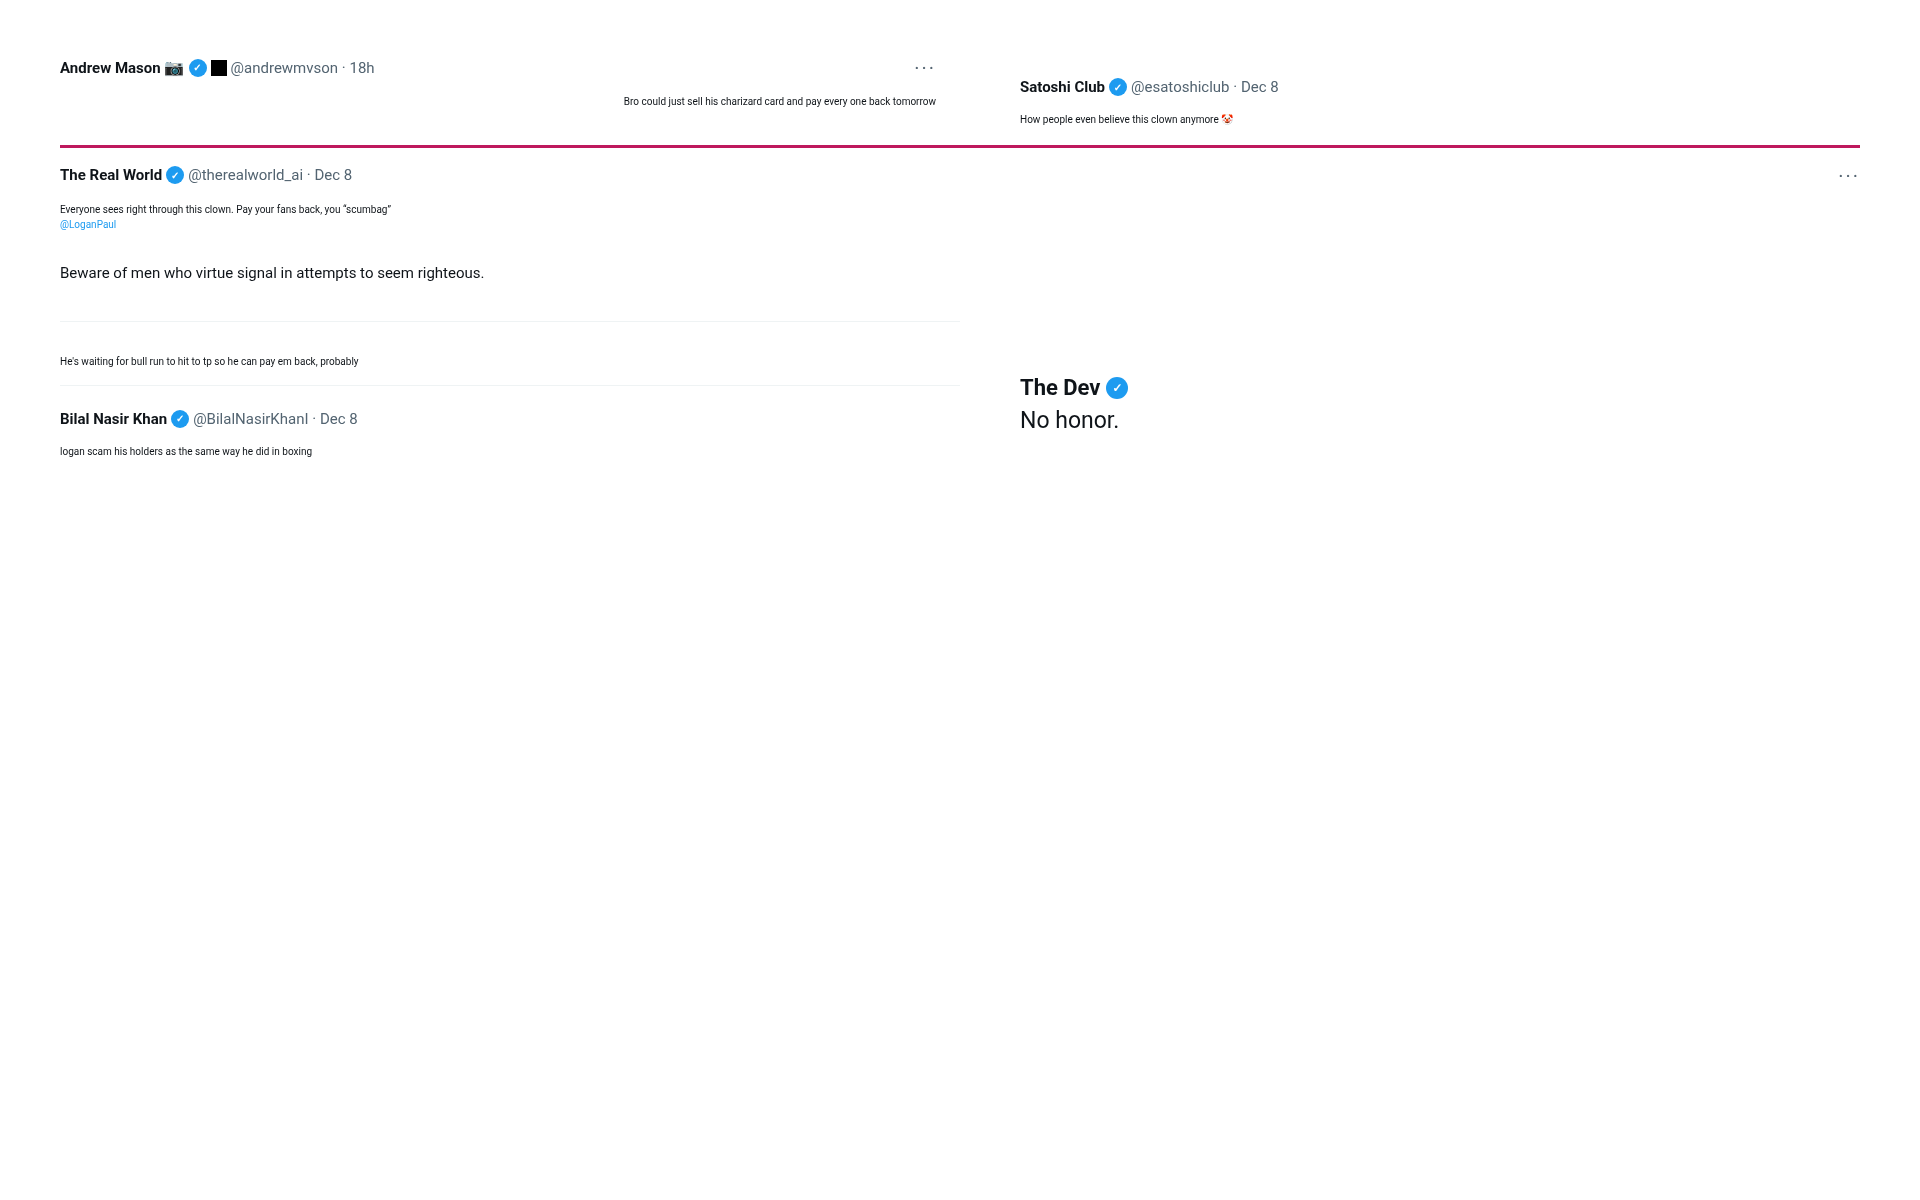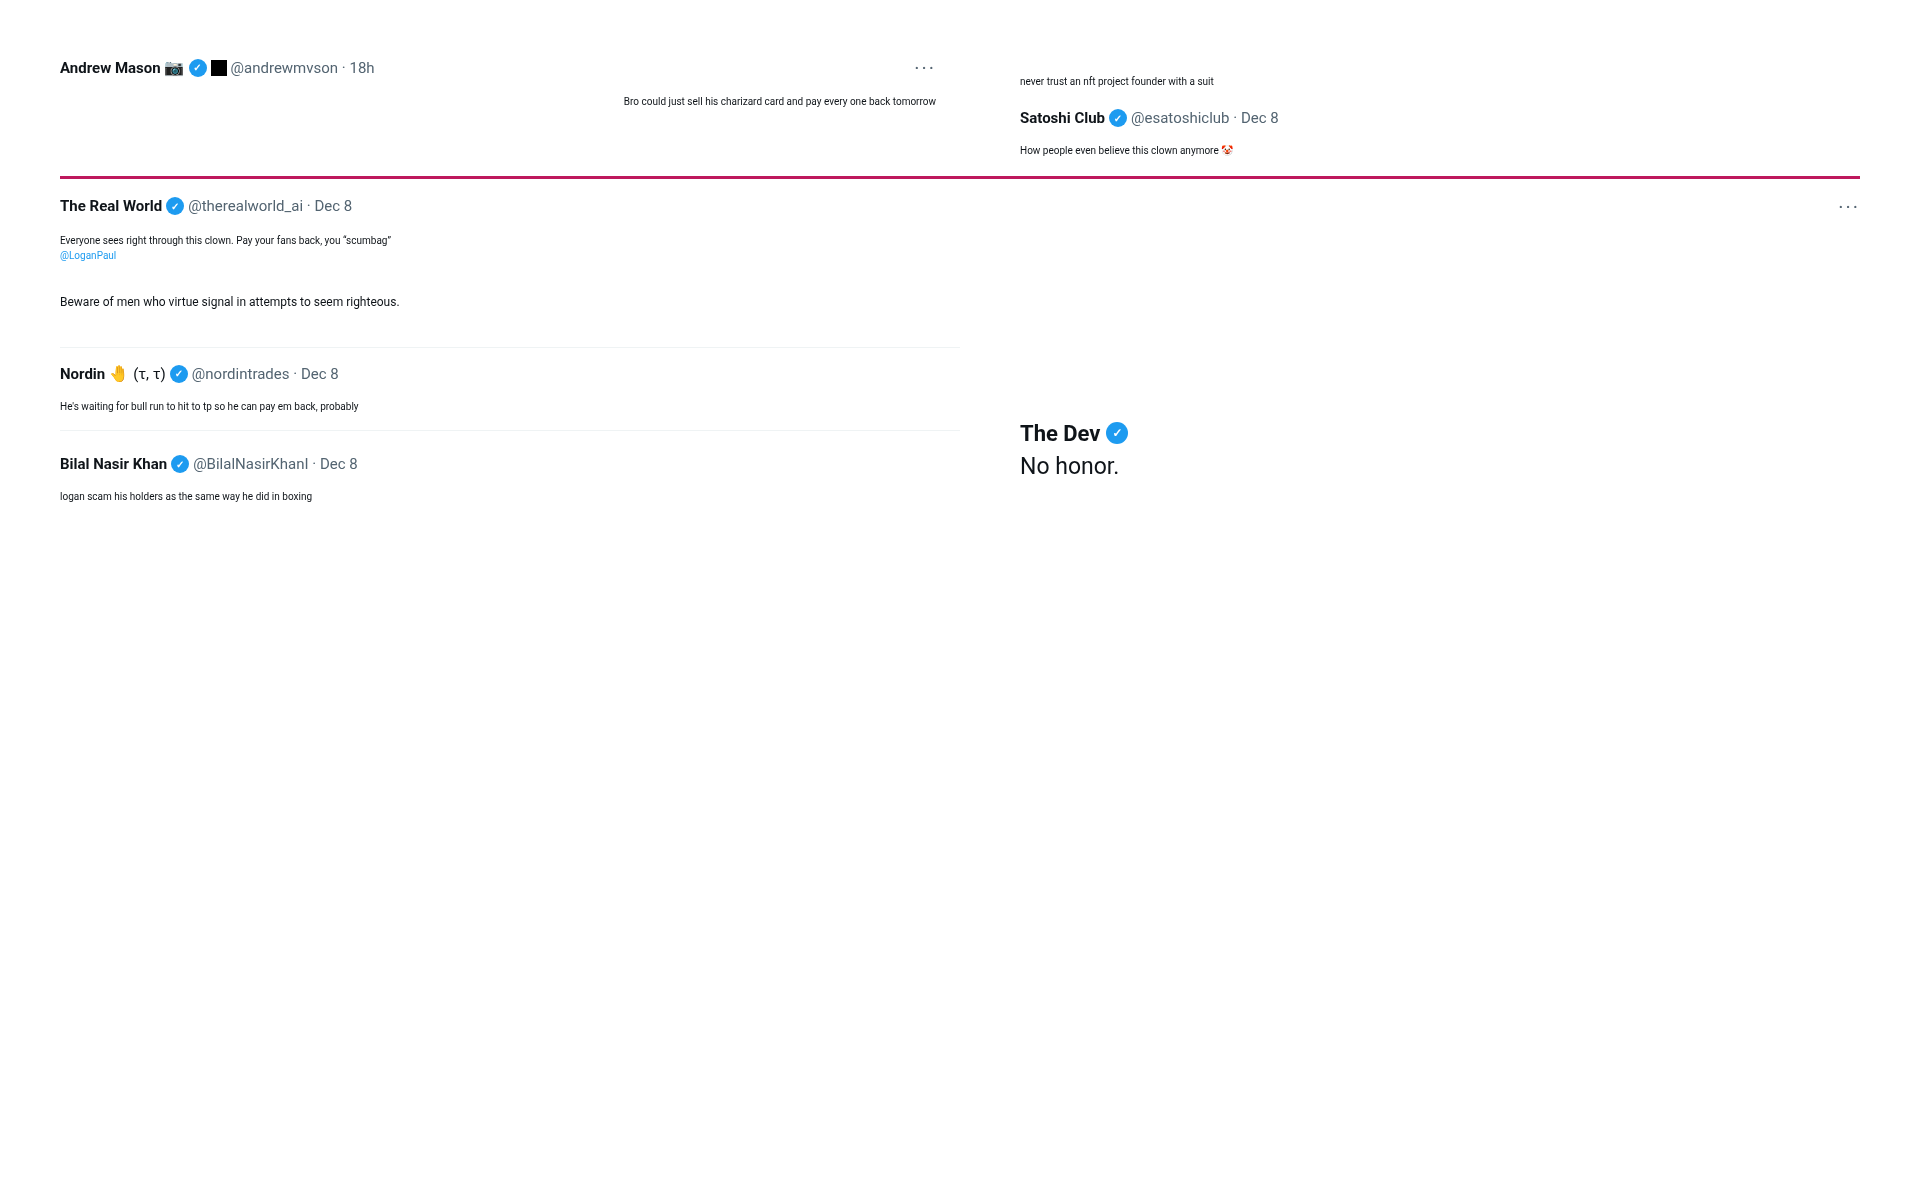"never trust an nft project" div.tweet-body { html: <div>never trust an nft project founder with a suit</div> -> none }
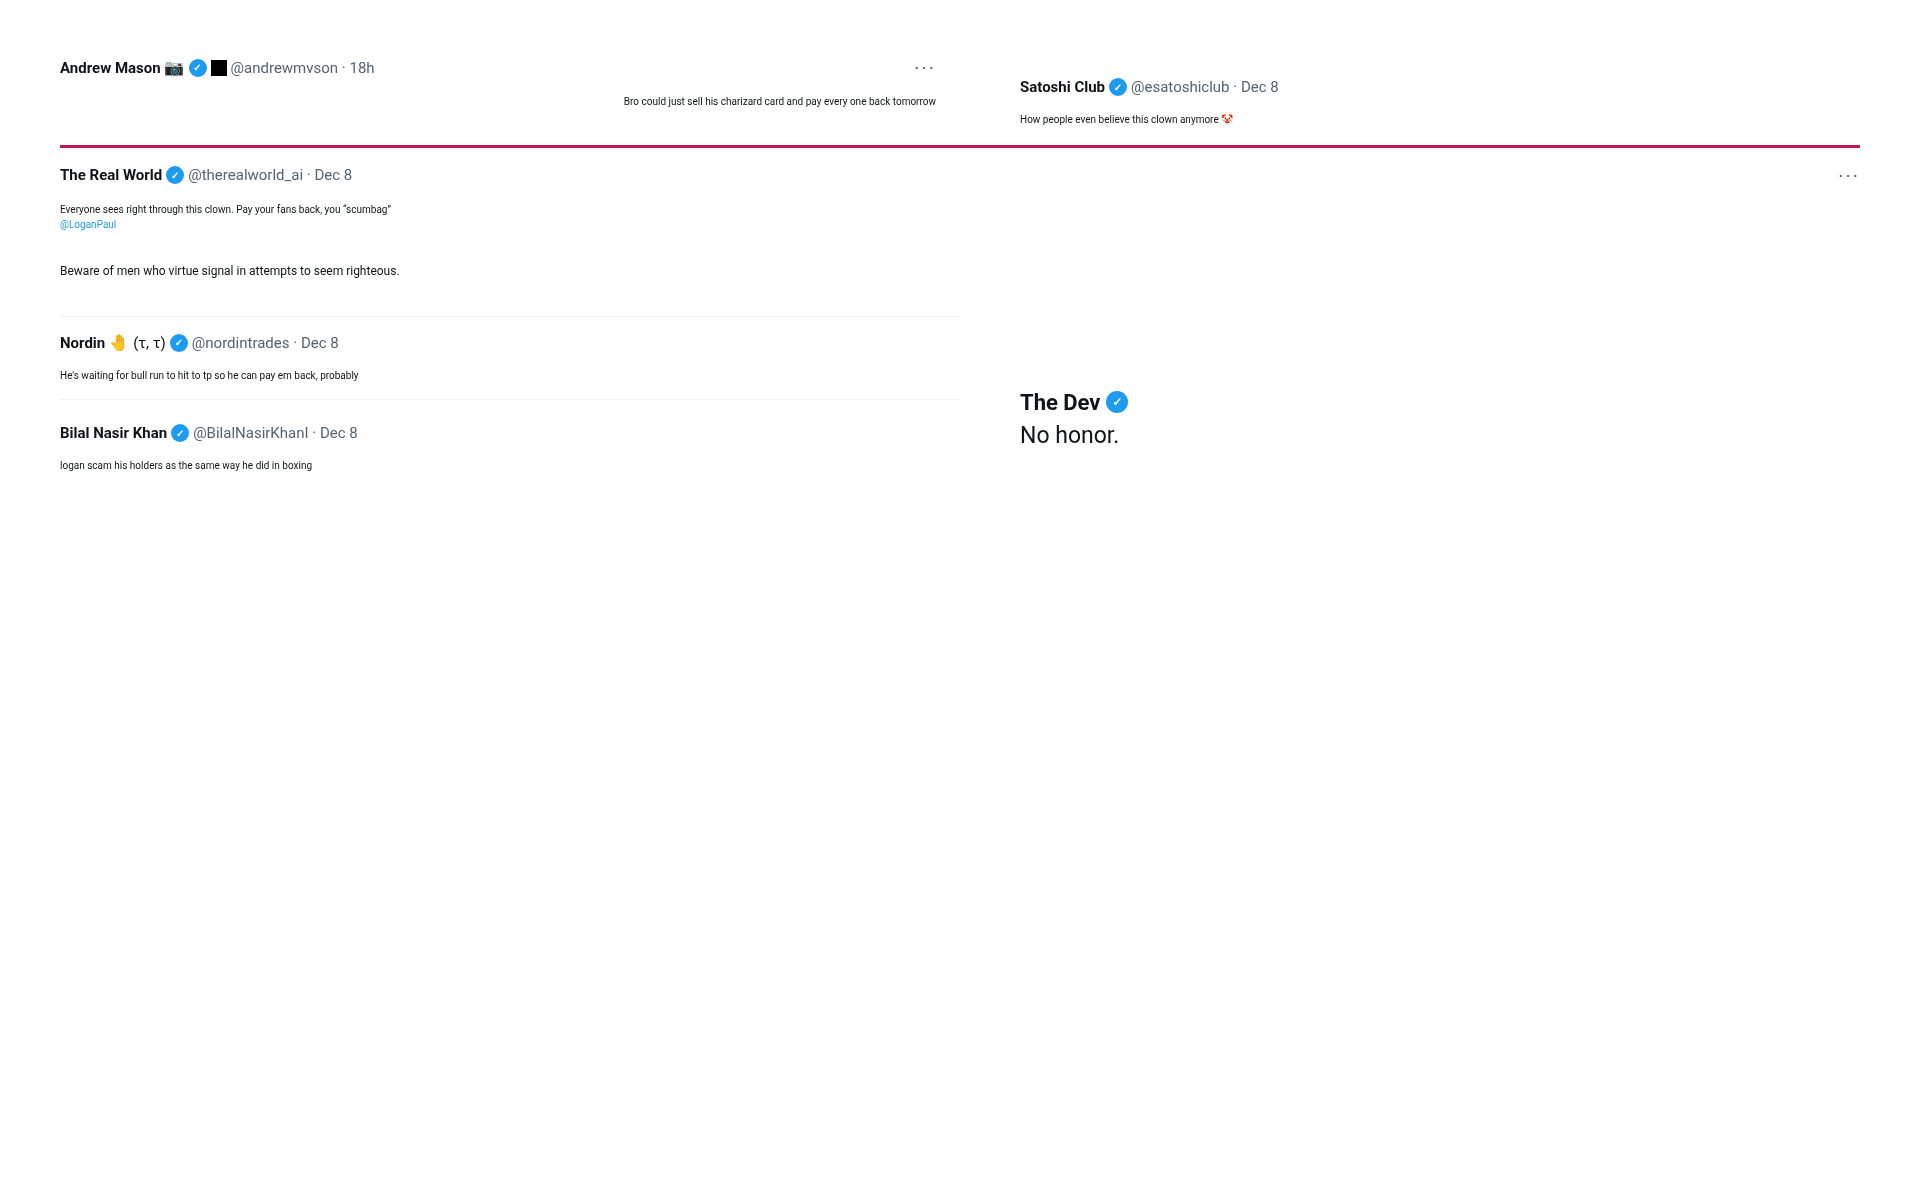"Beware of men who virtue" .standalone-text { font-size: 12px -> 15px }
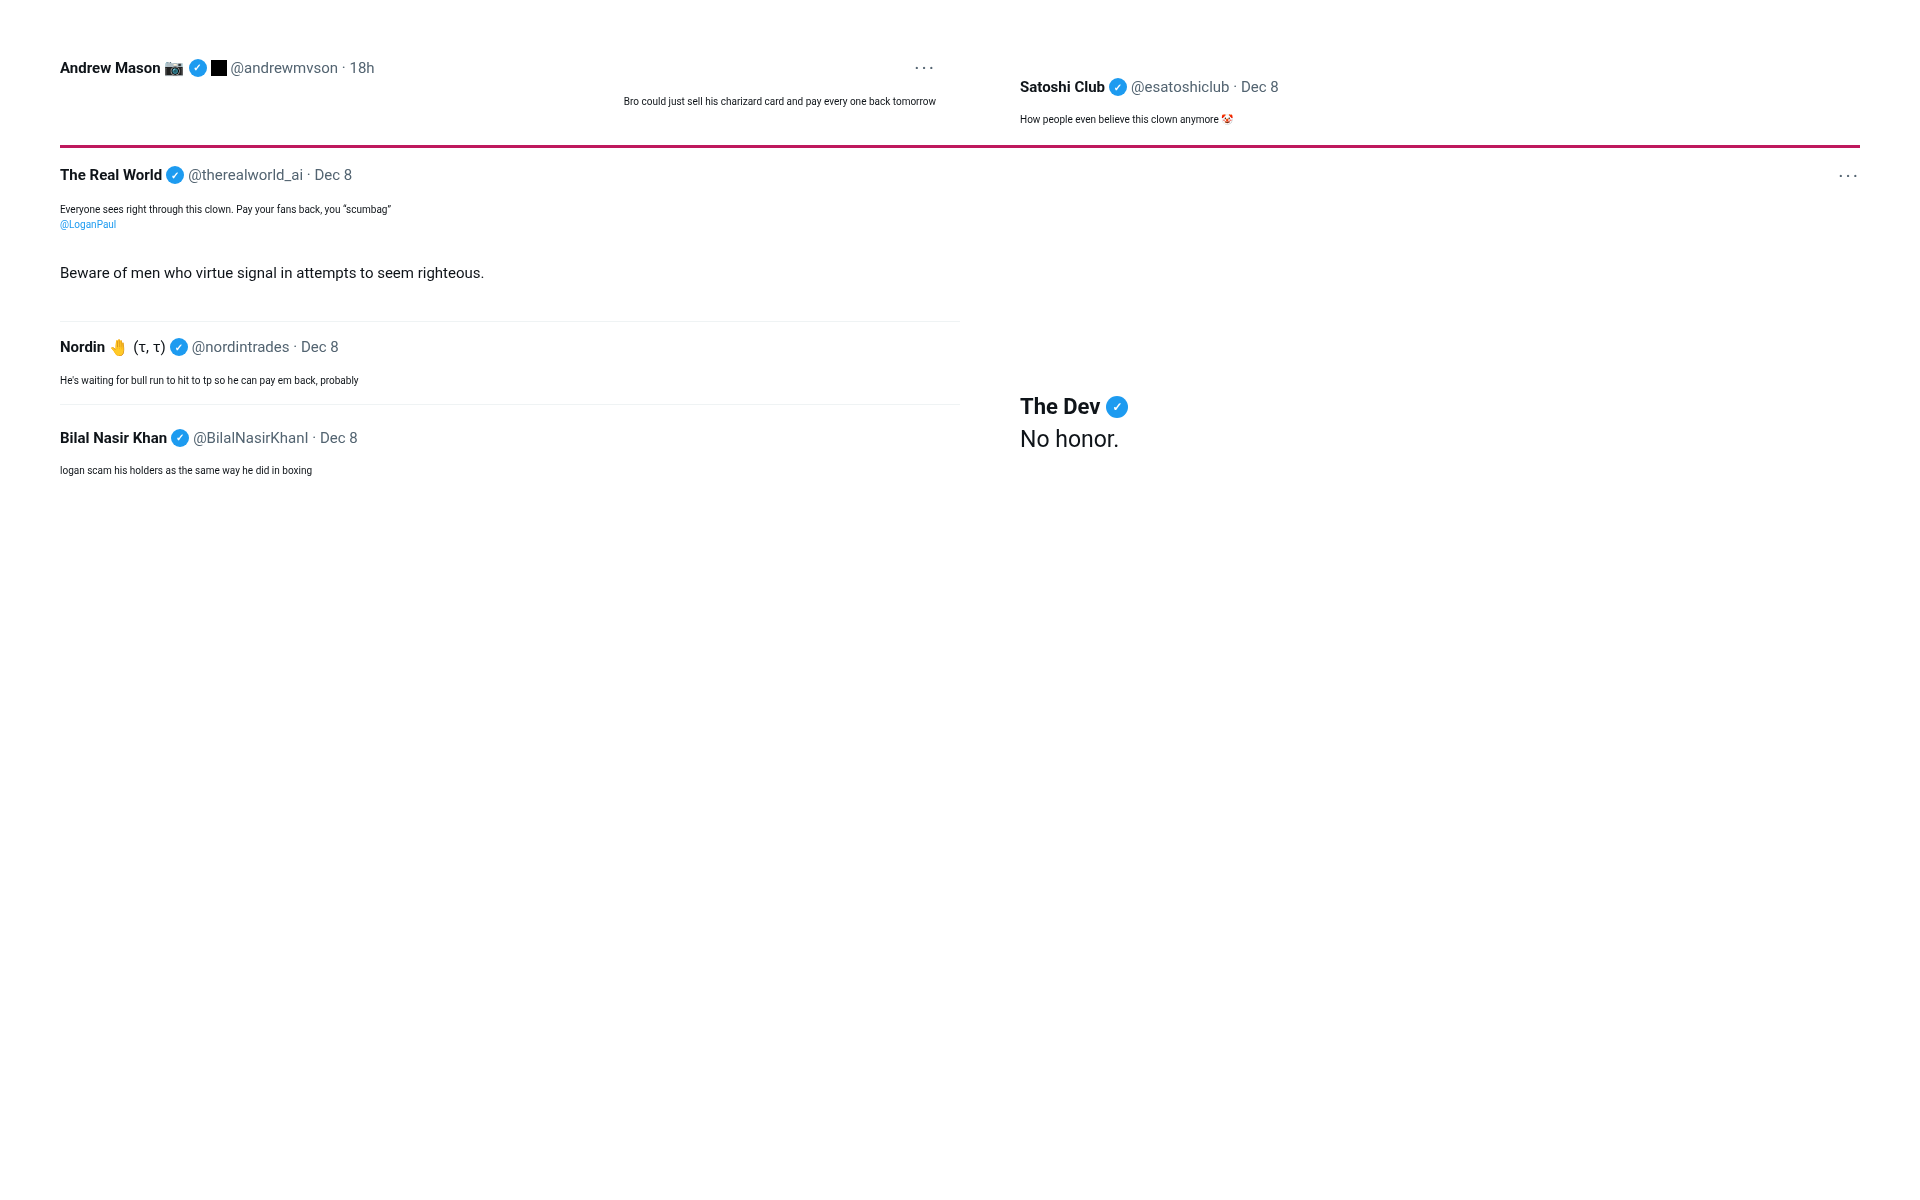"Nordin" div.tweet-author-line { html: <div> <span>Nordin</span> <span>🤚</span> <span>(τ, τ)</span> <span></span> <span> <span>@nordintrades</span> · <span>Dec 8</span> </span> </div> -> none }
